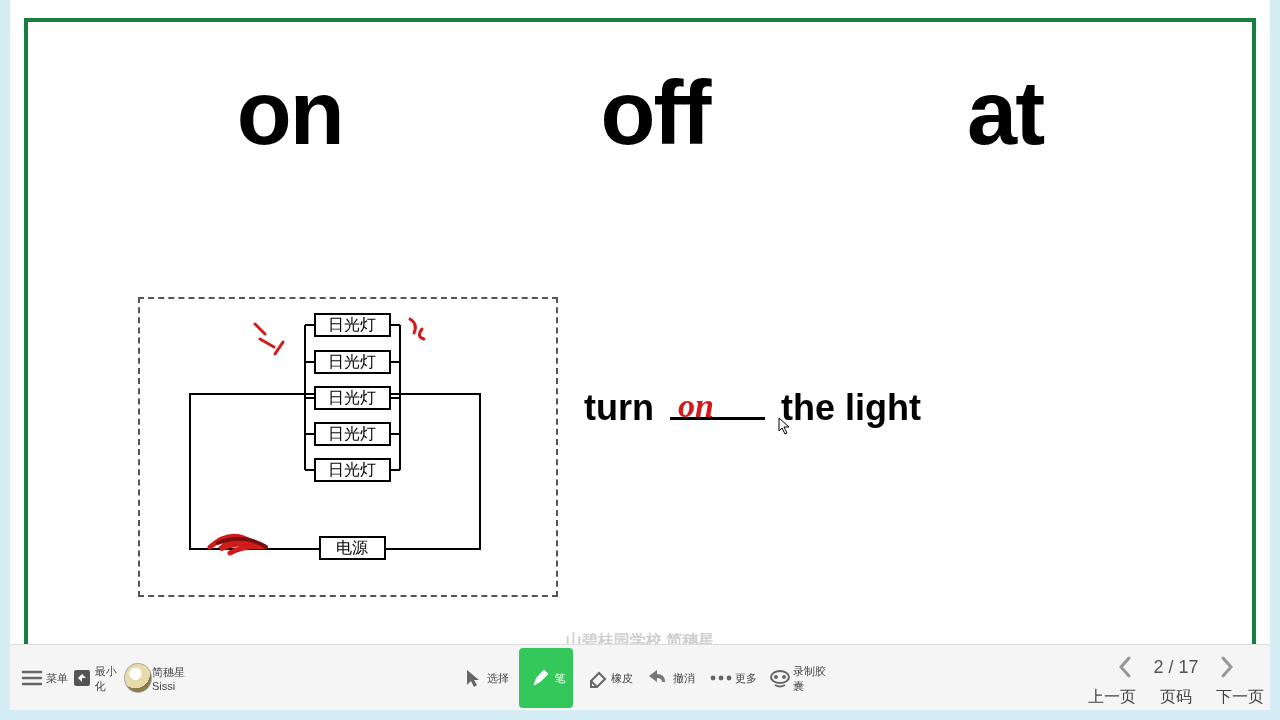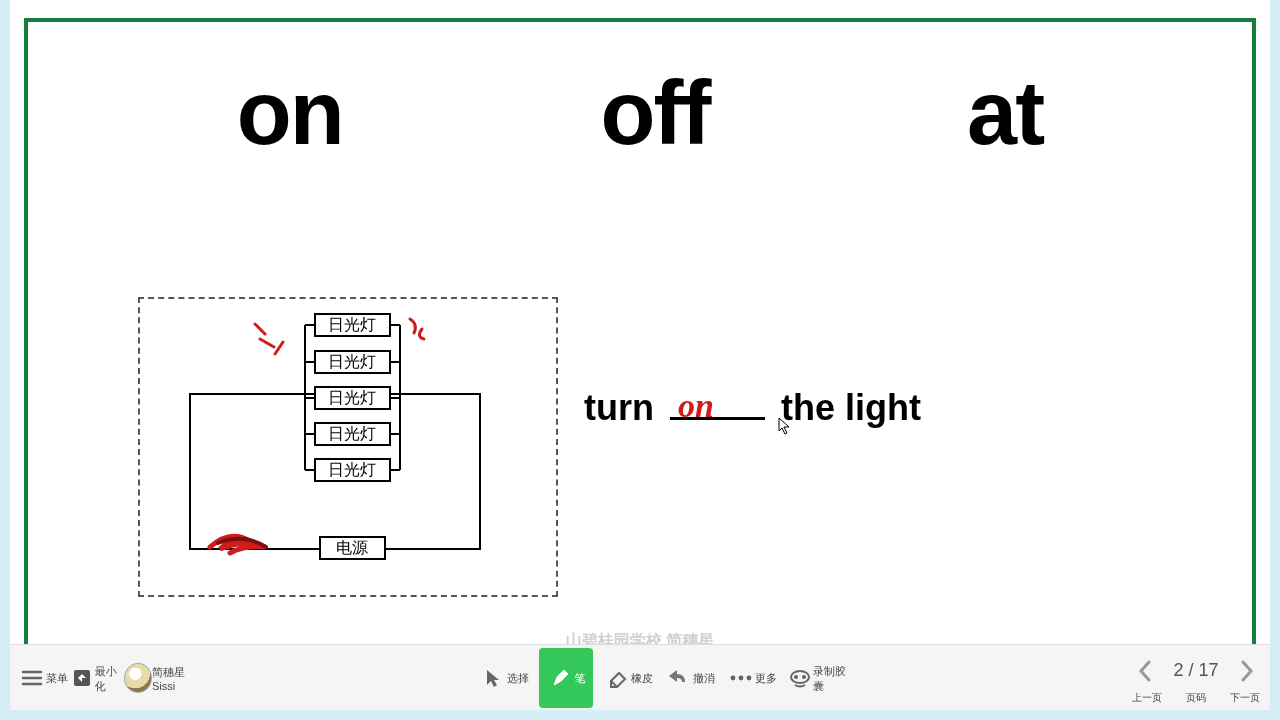"上一页" div { font-size: 10px -> 16px }
